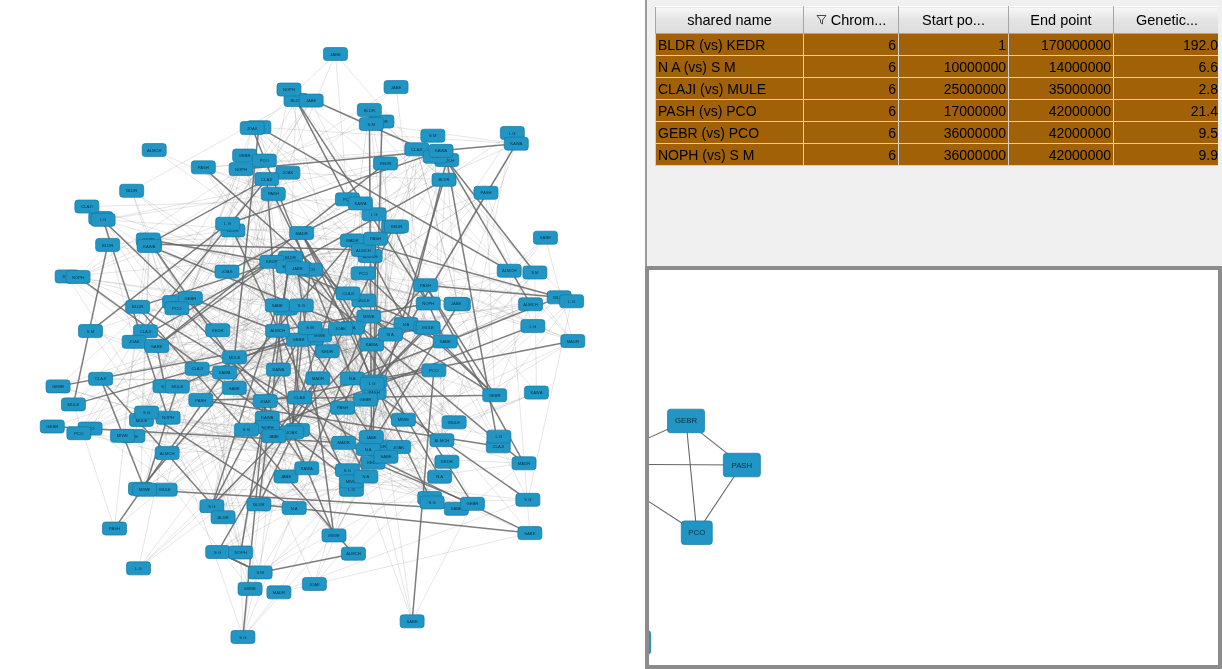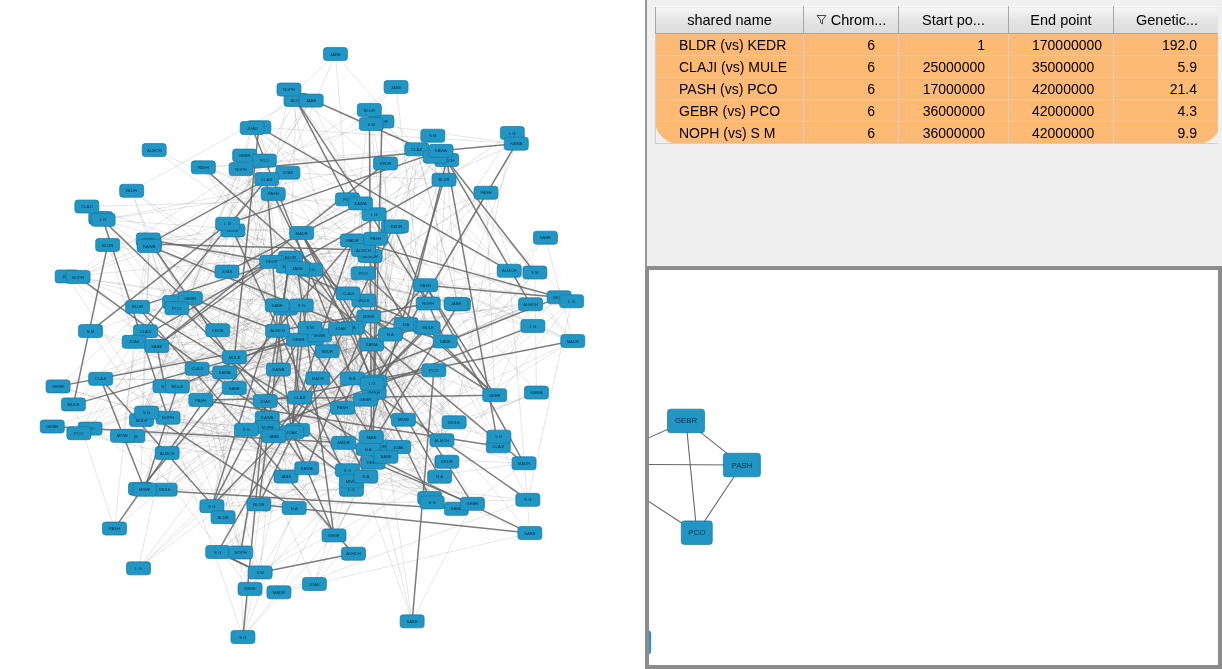"shared name" table.ctable { background: #fdba74 -> #a16207; border-radius: 24px -> none }
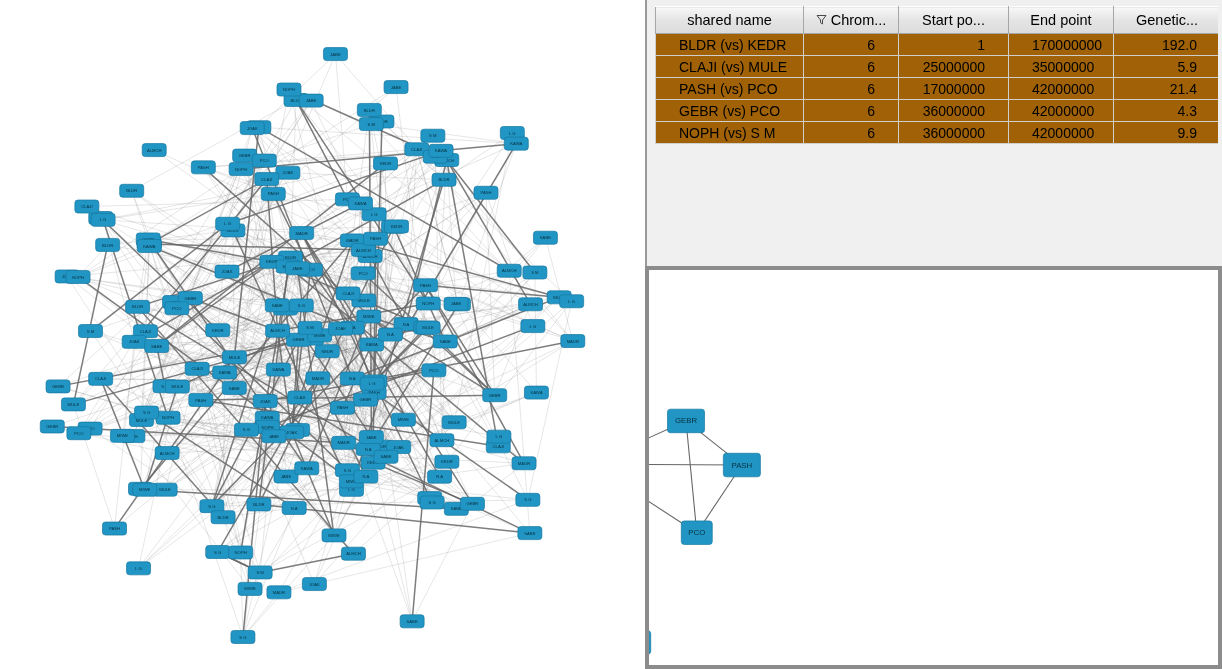"BLDR (vs) KEDR" table.ctable td { padding: 1px 23px -> 1px 2px }
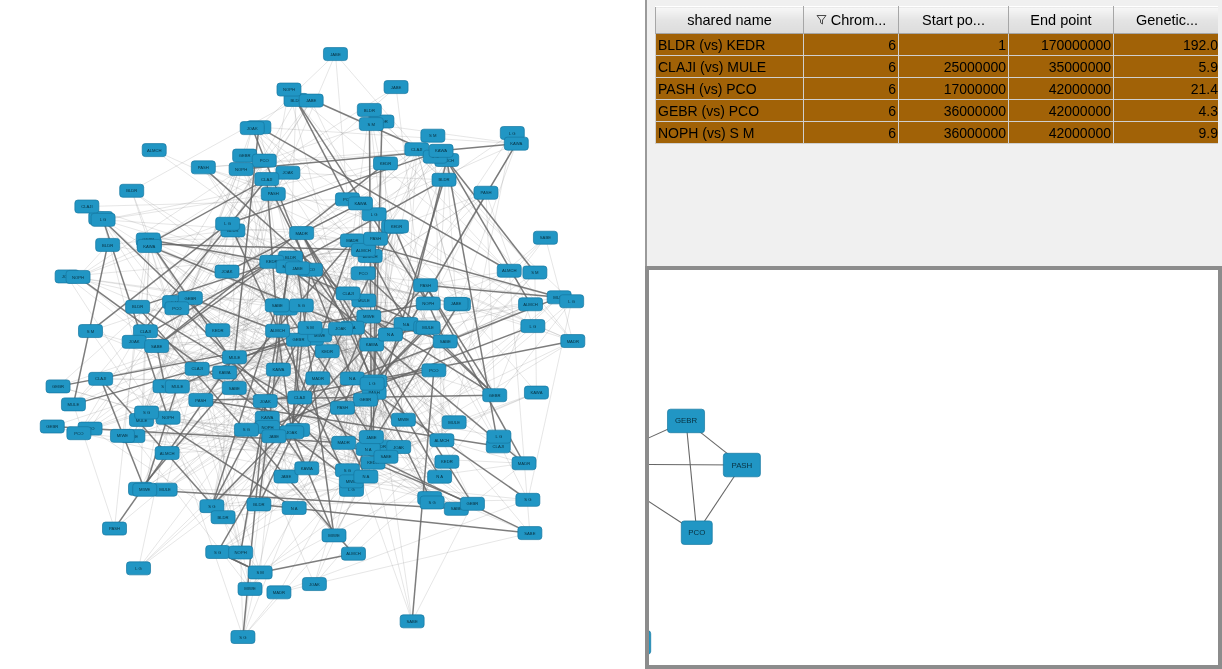"N A (vs) S M" tr { html: none -> <tr> <td>N A (vs) S M</td> <td>6</td> <td>10000000</td> <td>14000000</td> <td>6.6</td> </tr> }
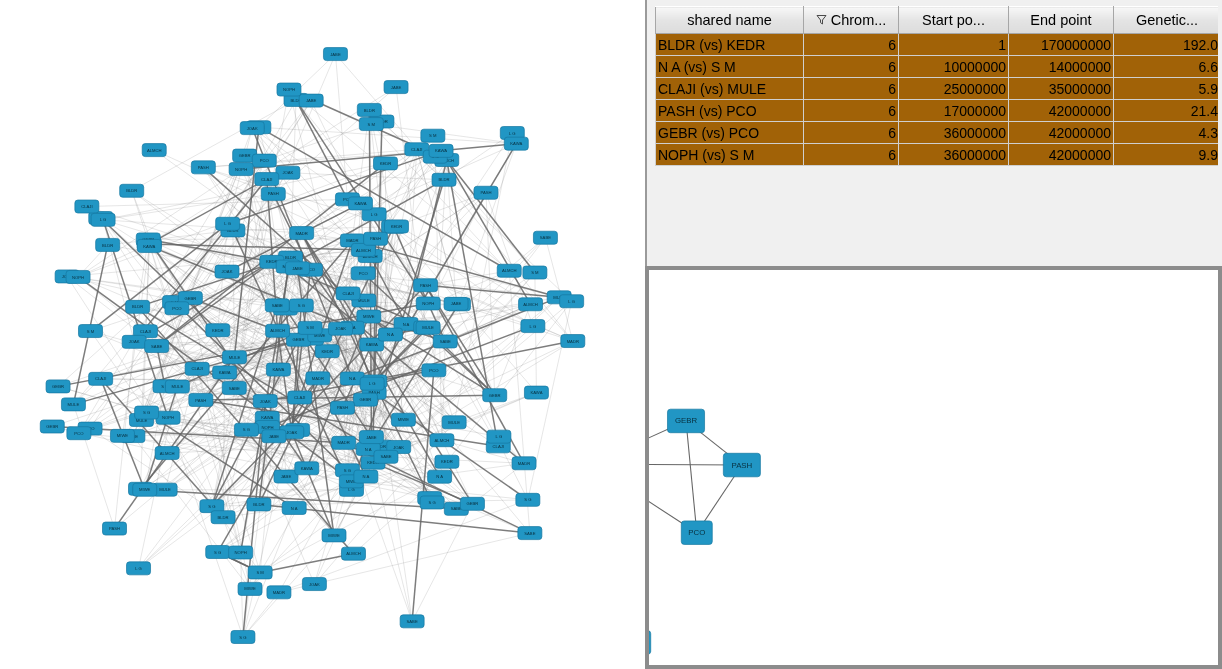"5.9" td.c-num { text: 5.9 -> 2.8 }
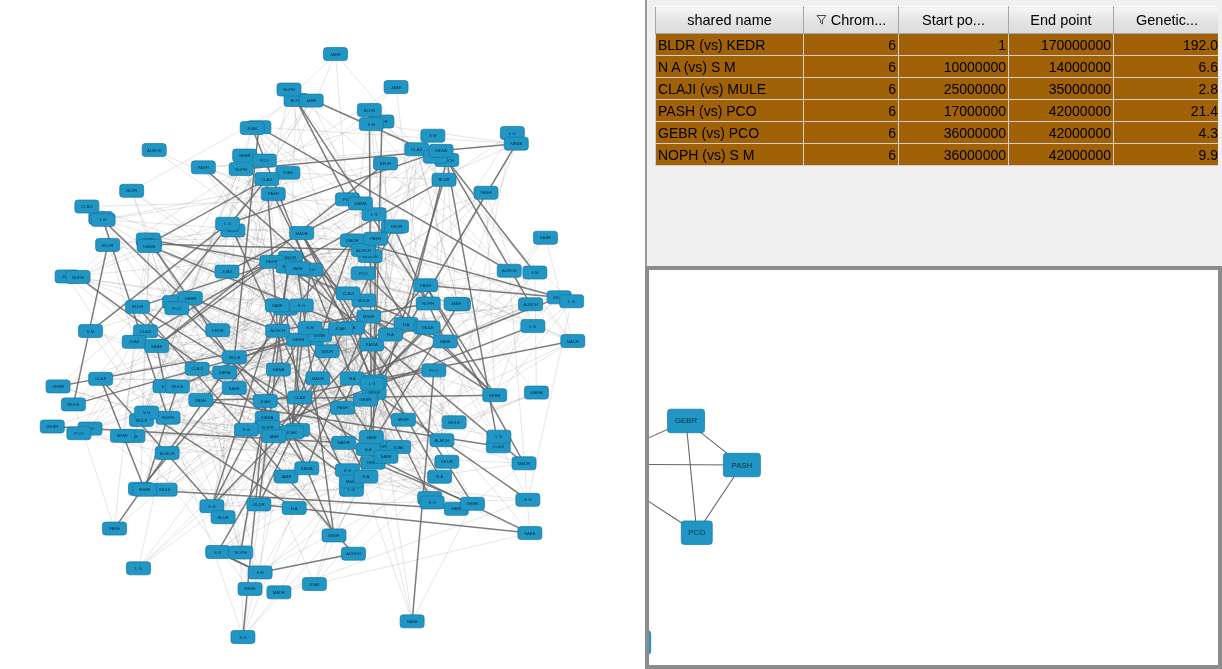"4.3" td.c-num { text: 4.3 -> 9.5 }
